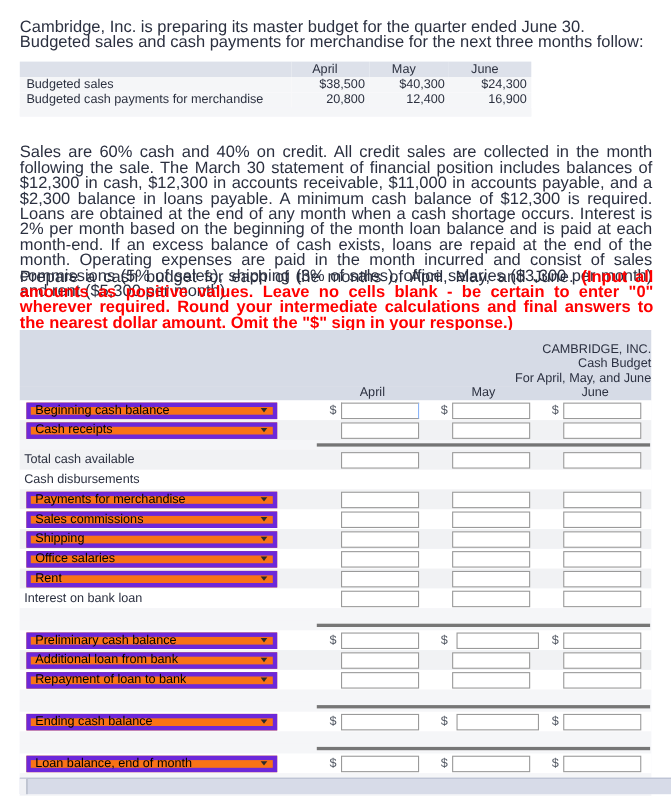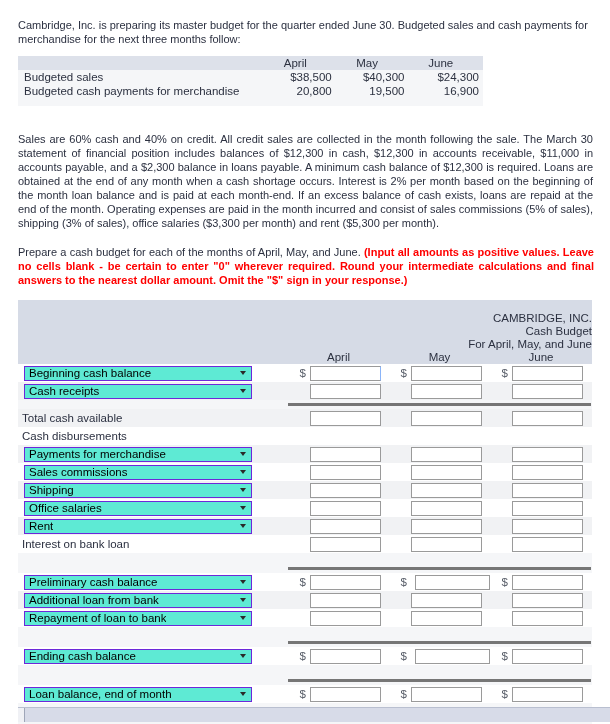"Cambridge, Inc. is preparing its" .prose { font-size: 11px -> 15px }
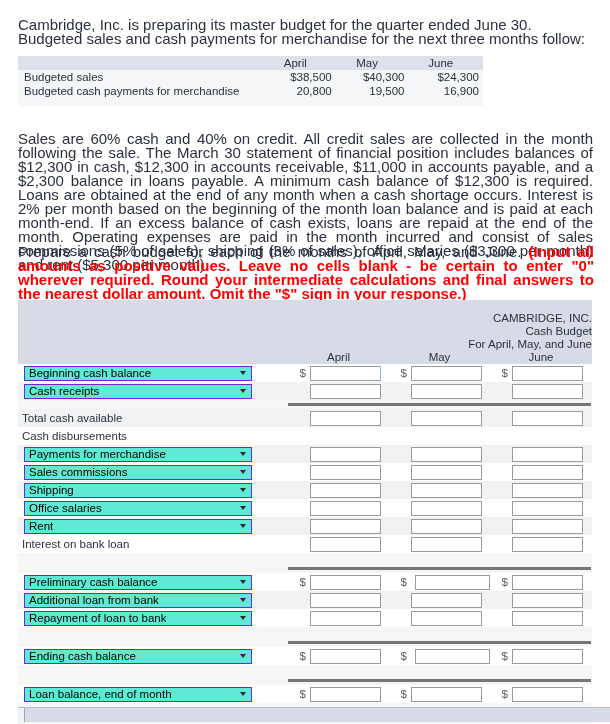"19,500" td.num { text: 19,500 -> 12,400 }
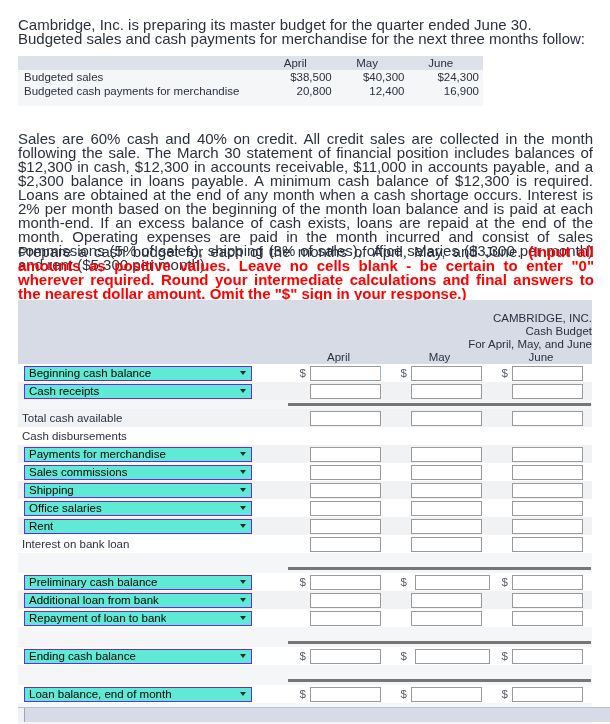"Beginning cash balance" .sel { background: #5eead4 -> #f97316; border: 1px solid #6d28d9 -> 4px solid #6d28d9 }
